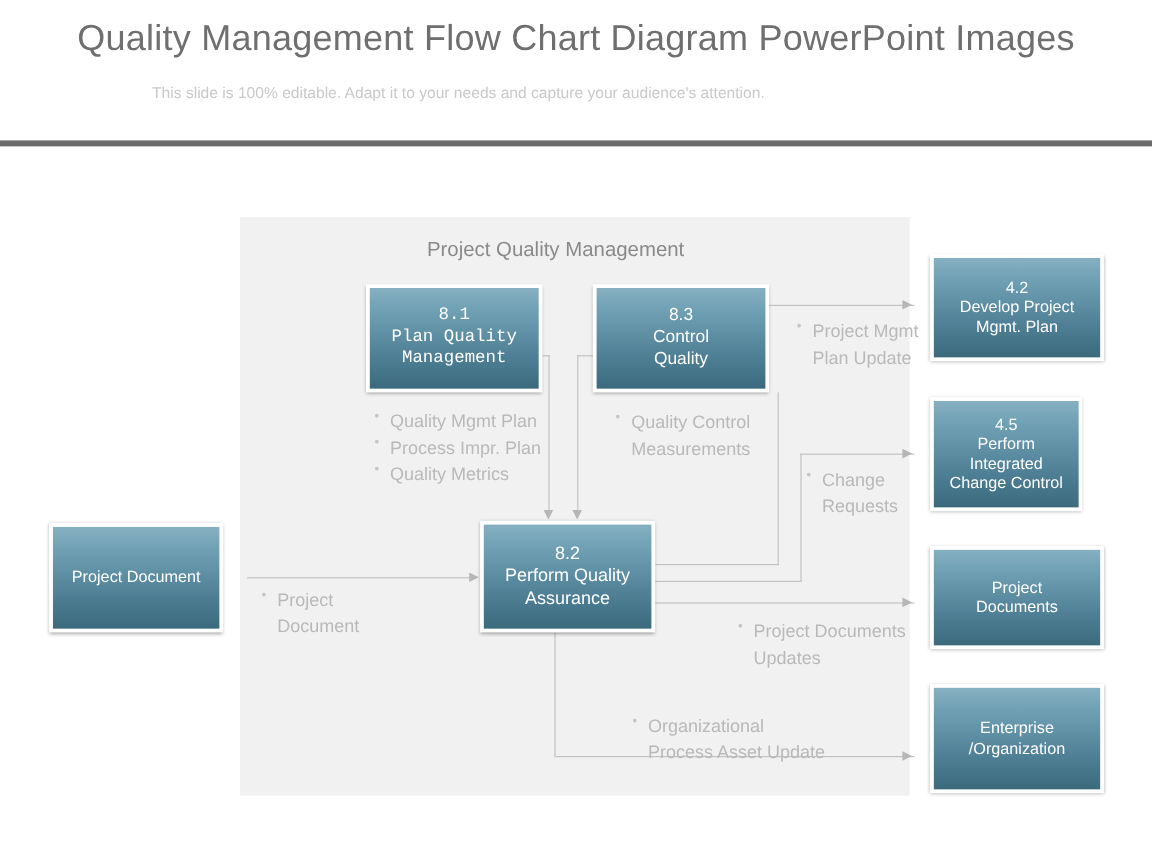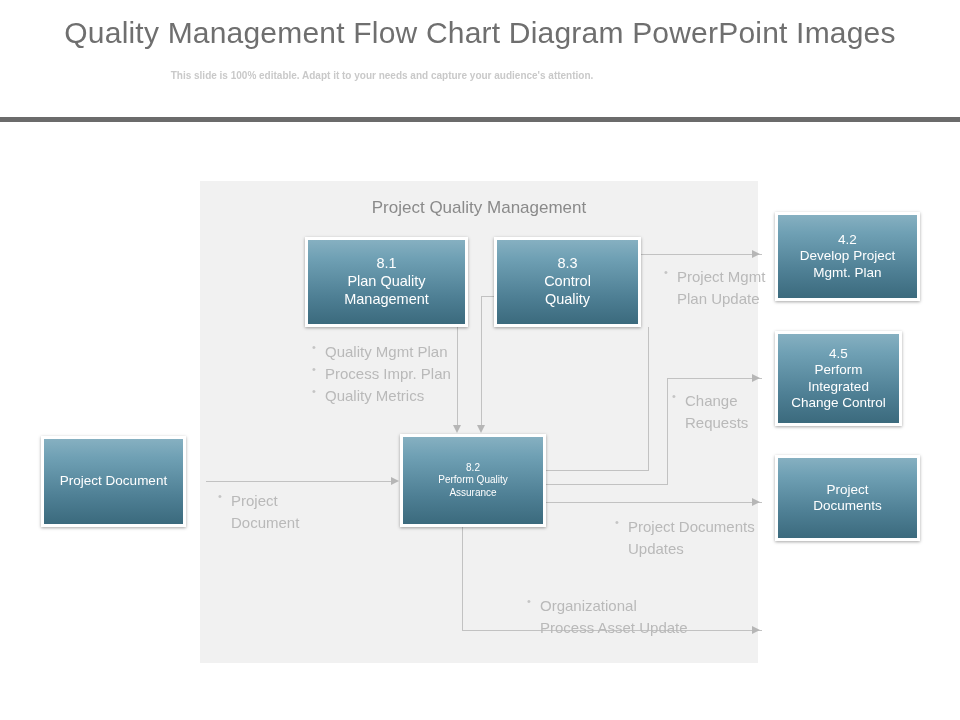"This slide is 100% editable." #slide-subtitle { font-size: 10px -> 13px; font-weight: 700 -> 400 }
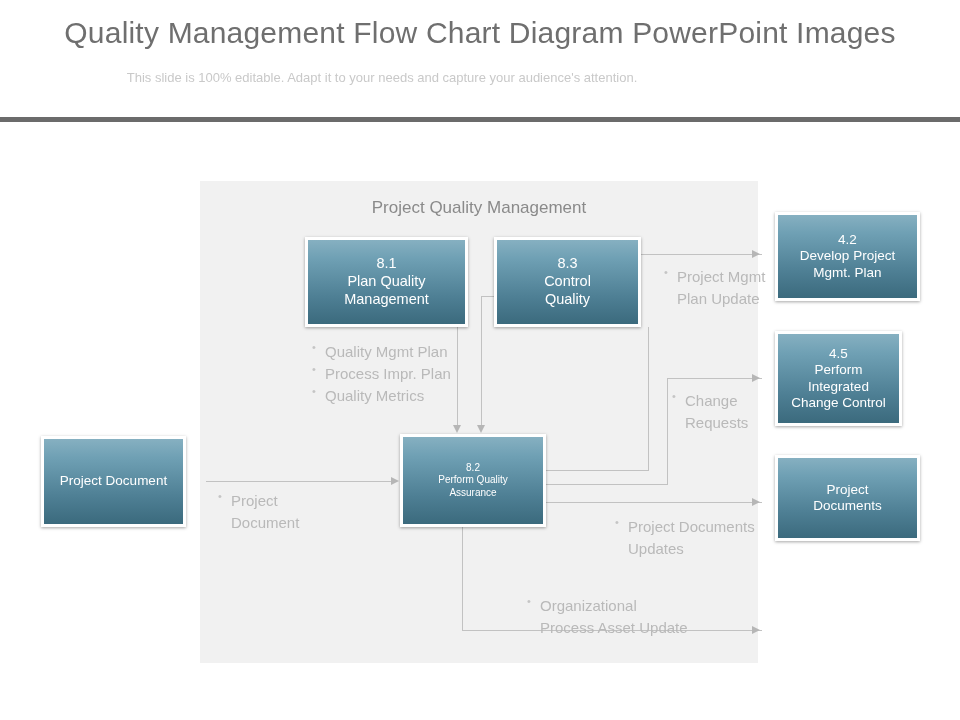"Project Quality Management" #panel-title { left: 200px -> 184px }
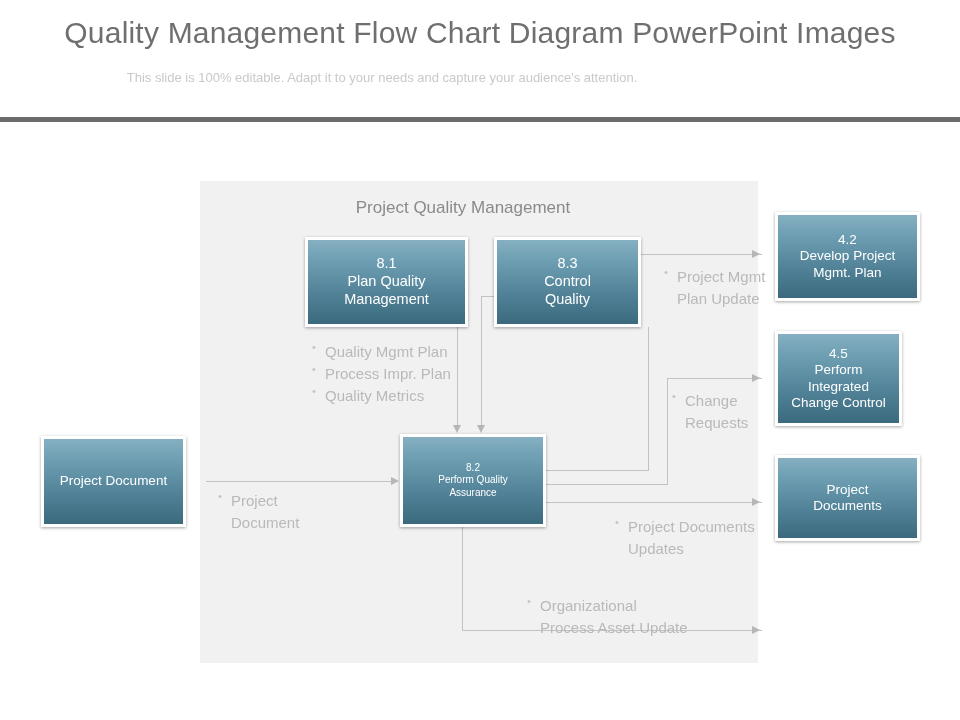"8.1" #box-81 { font-family: none -> Liberation Mono, monospace; width: 163px -> 147px }
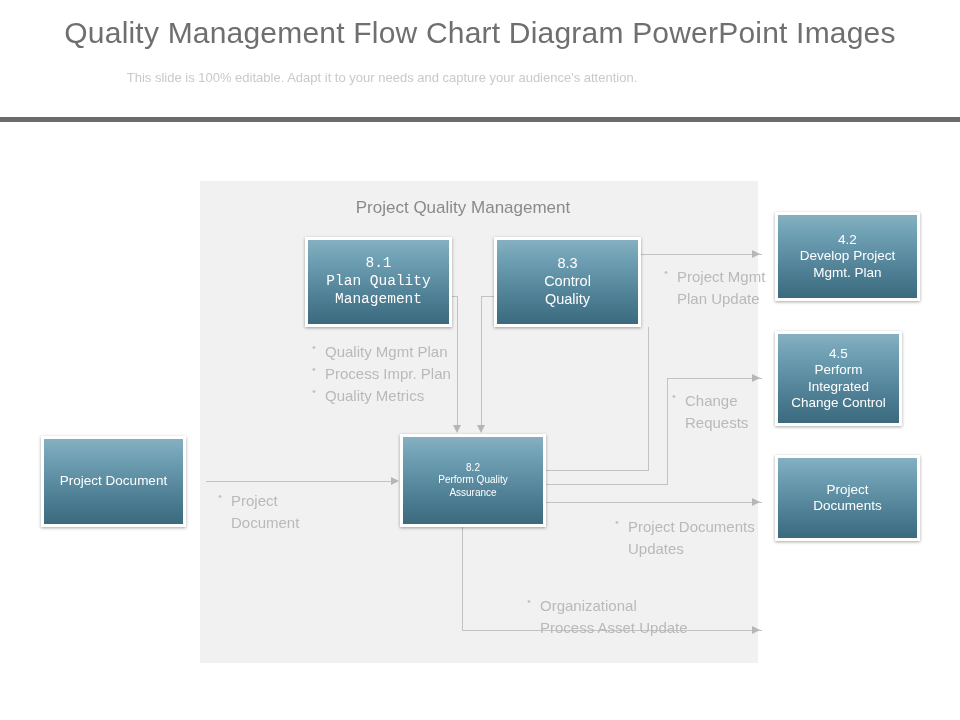"Quality Control" div.bullets { html: none -> <div> <ul> <li>Quality Control Measurements</li> </ul> </div> }
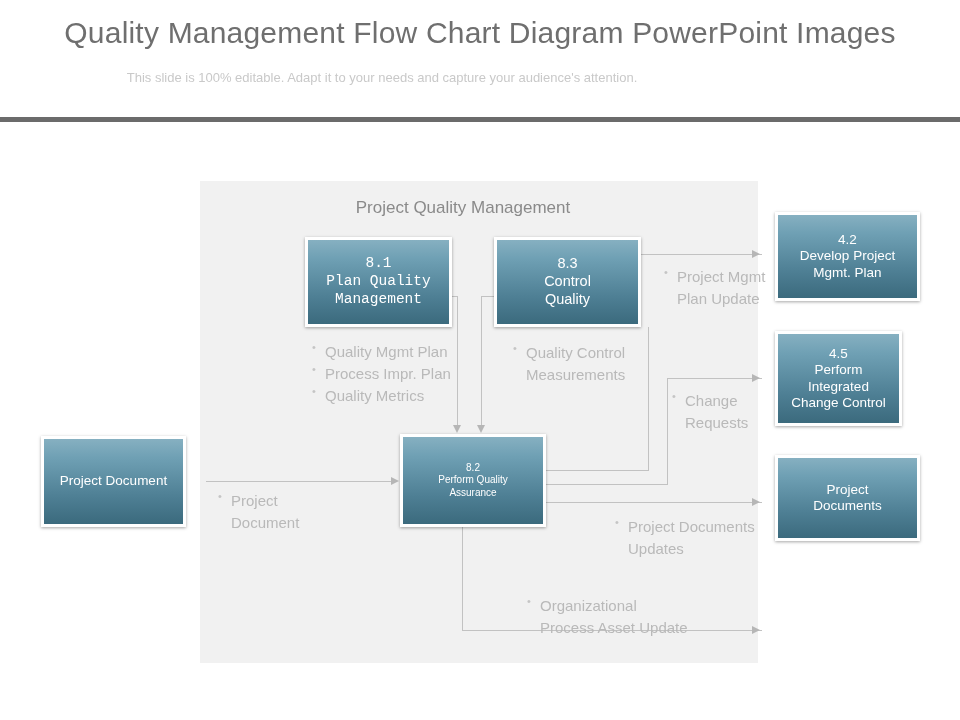"8.2" #box-82 { font-size: 10px -> 15px }
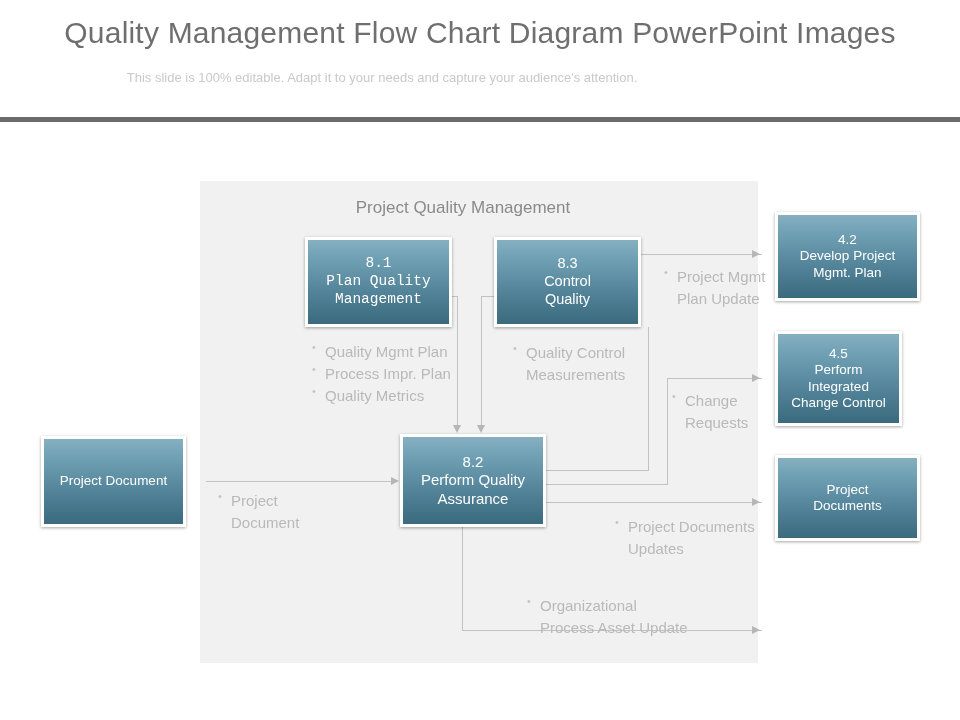"Enterprise" div.pbox { html: none -> <div> <span>Enterprise /Organization</span> </div> }
